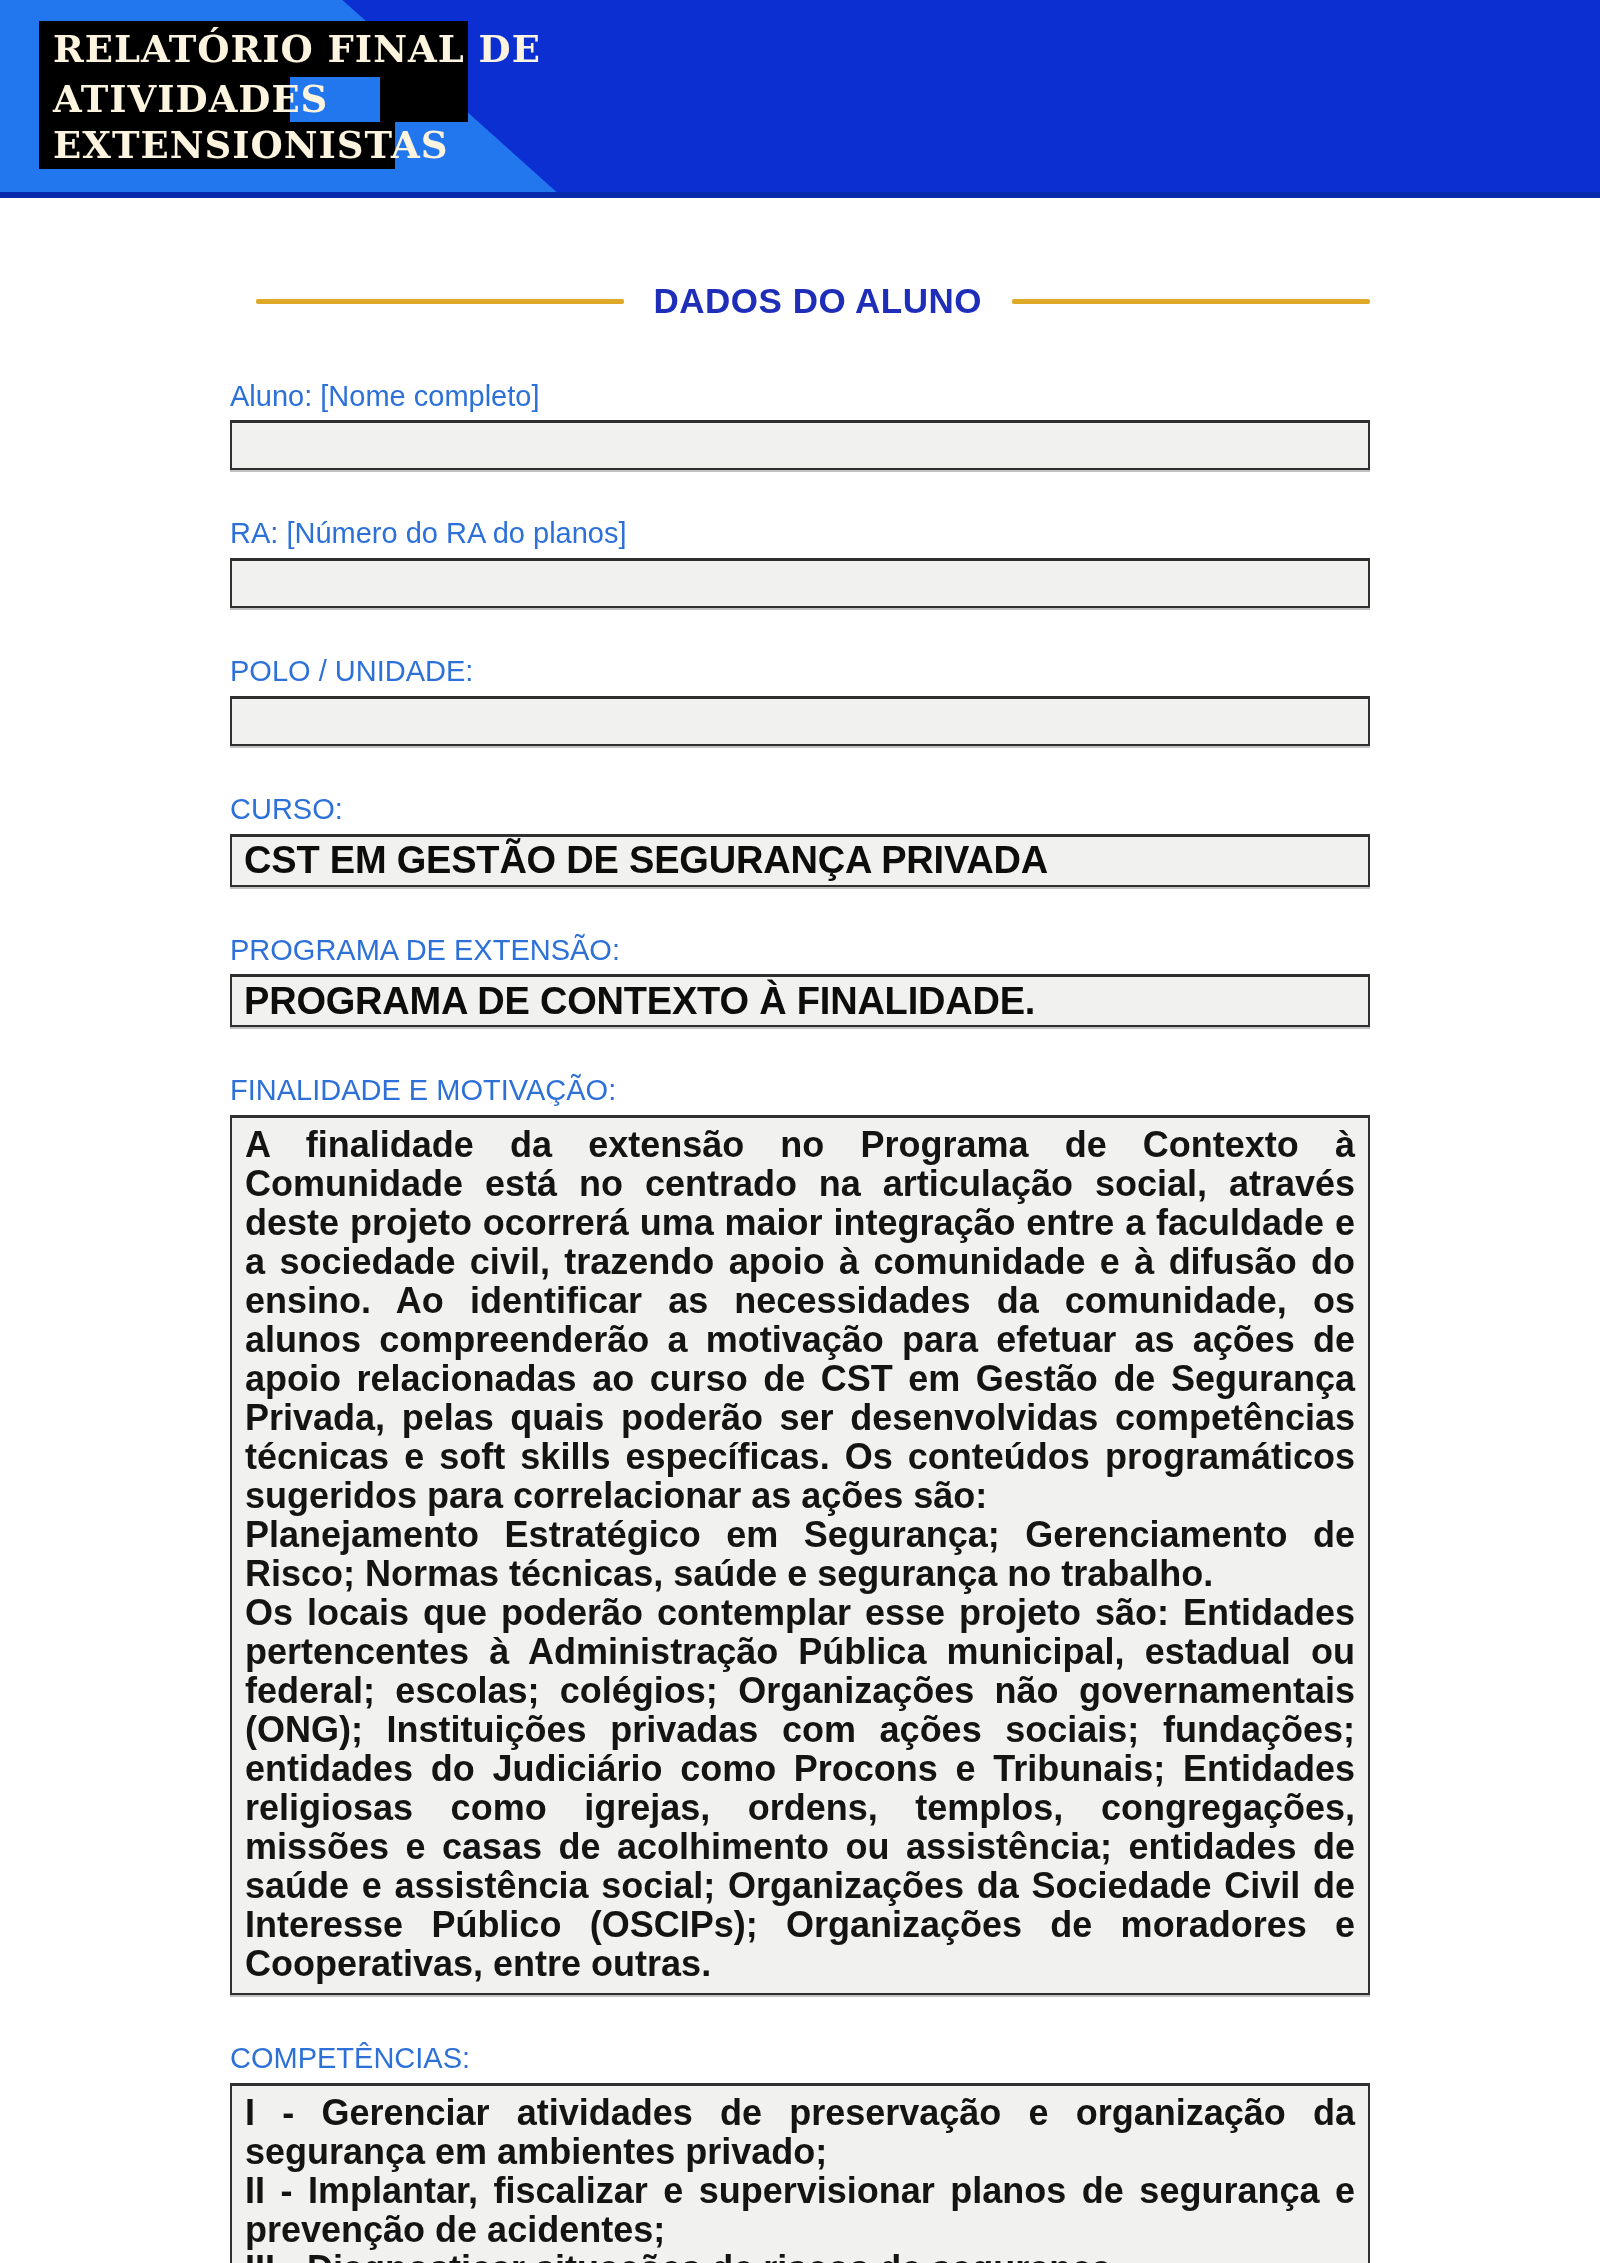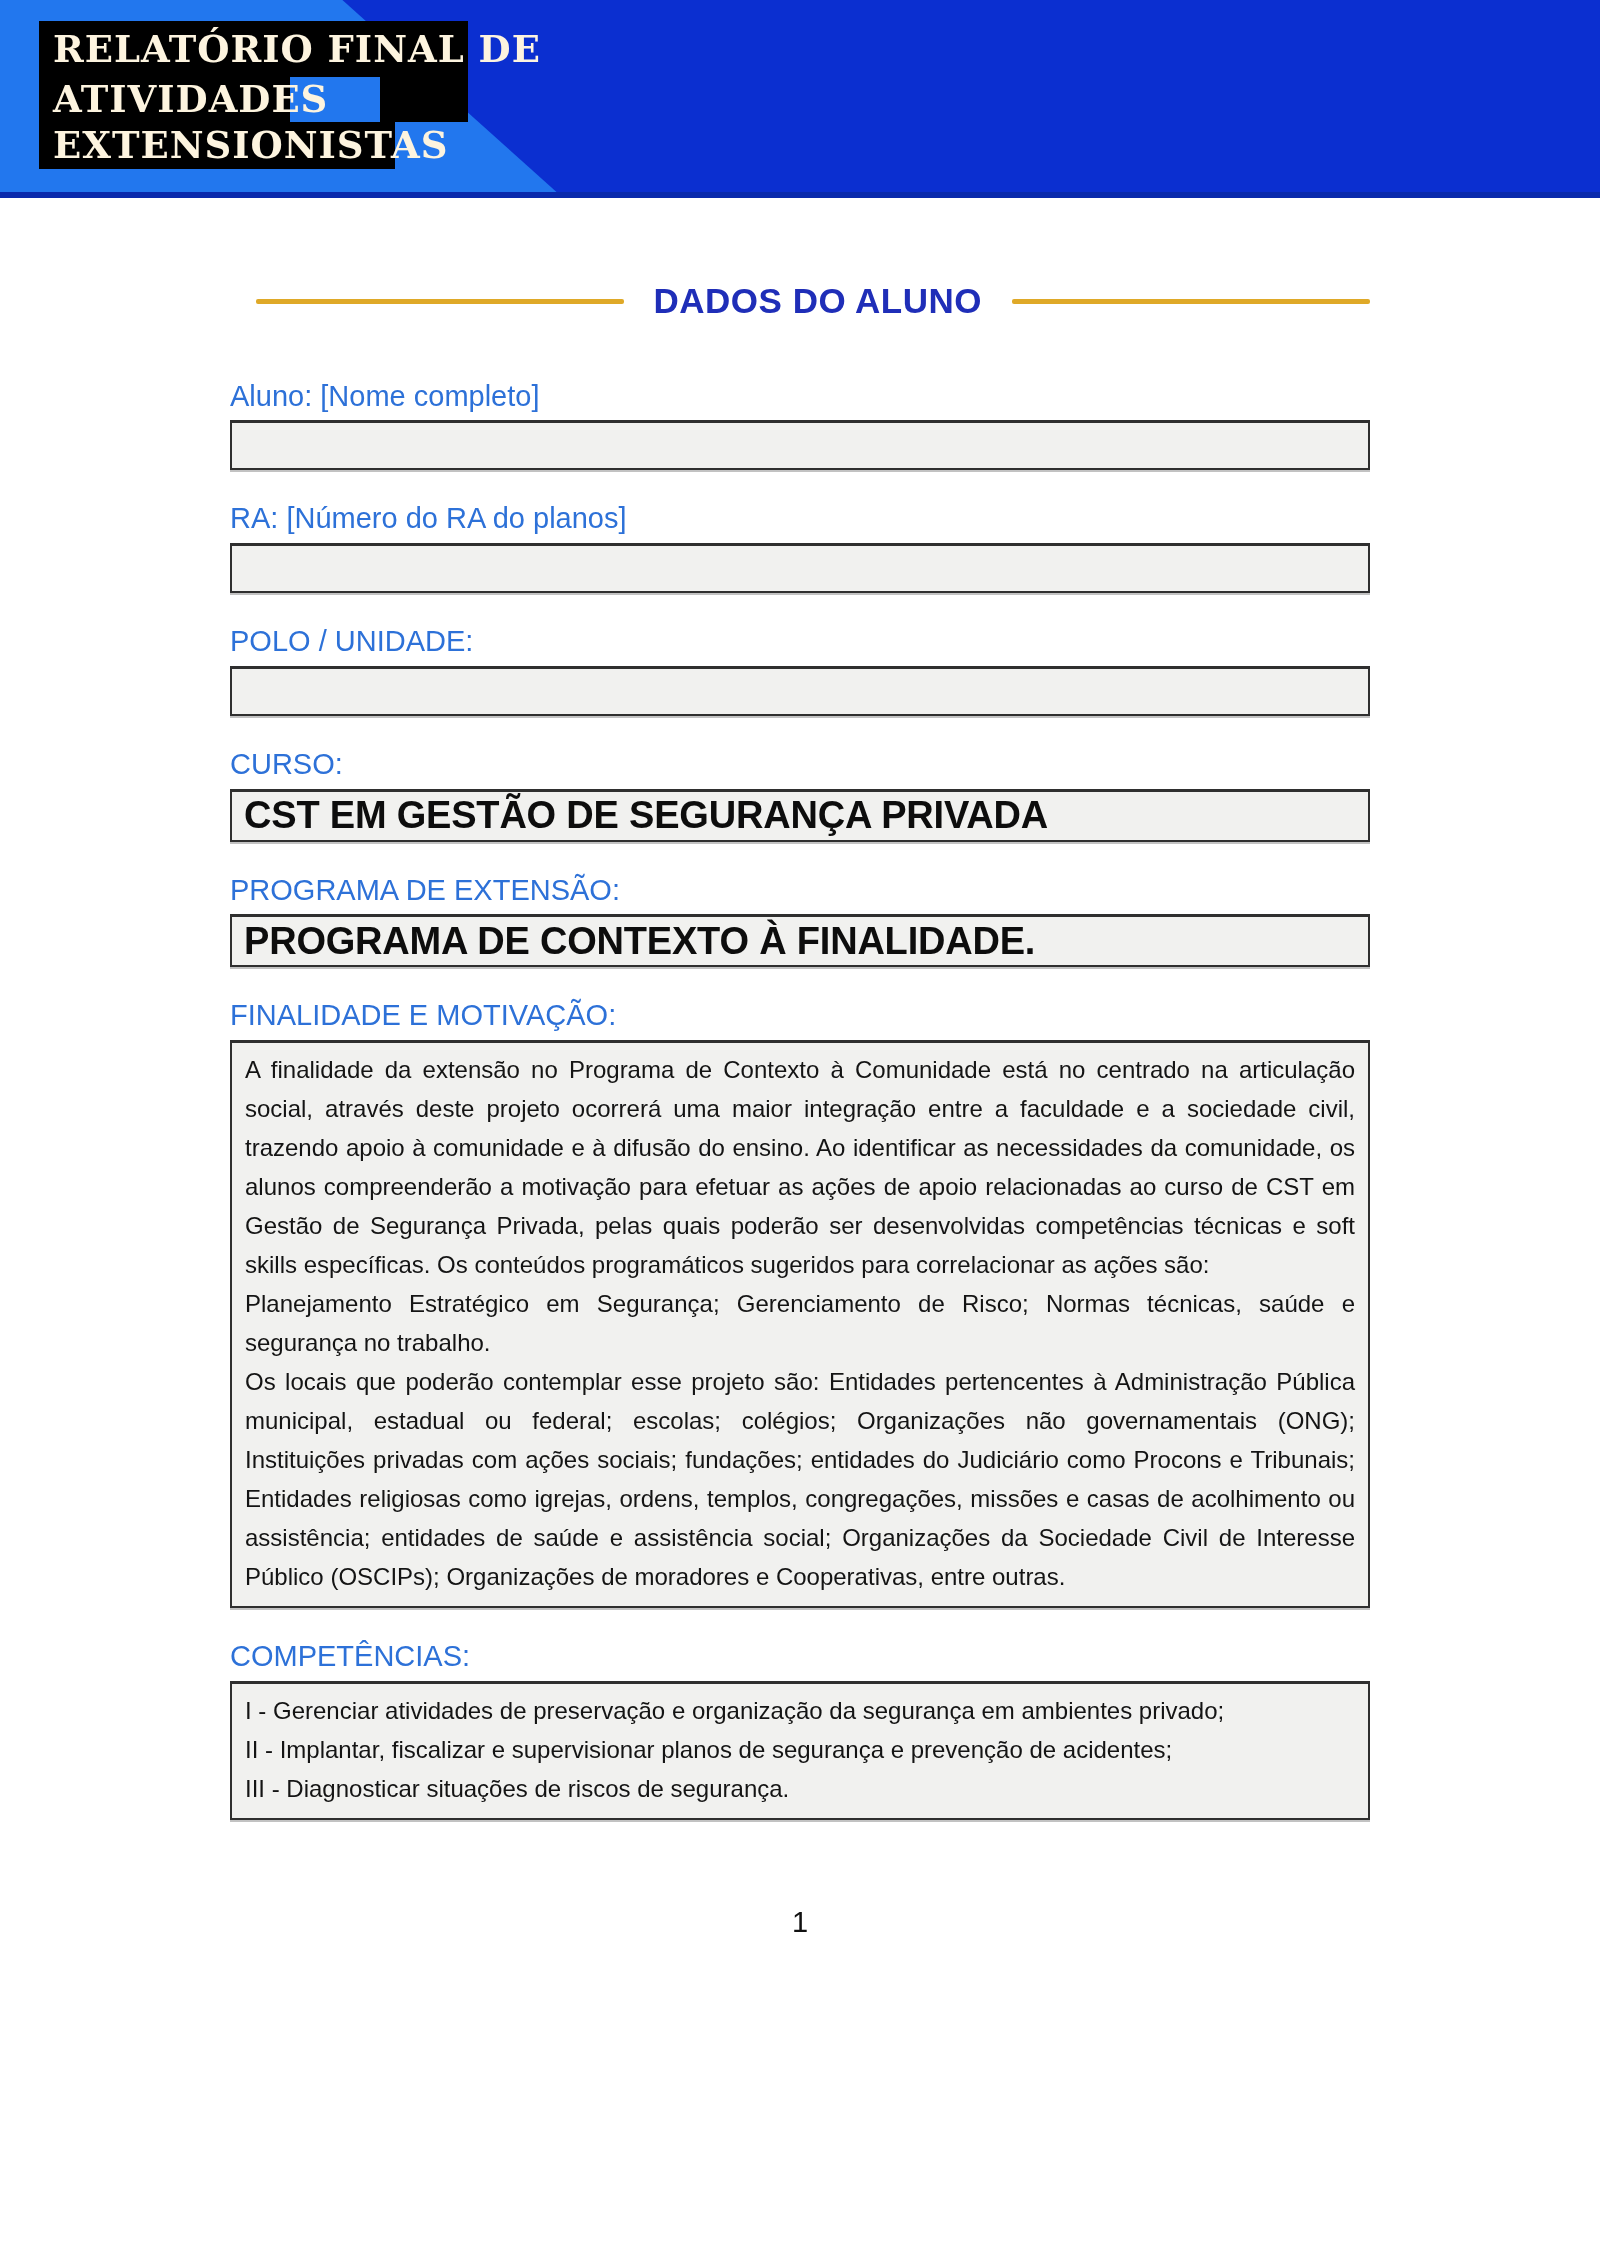"Aluno: [Nome completo]" .field { margin-bottom: 31px -> 46px }
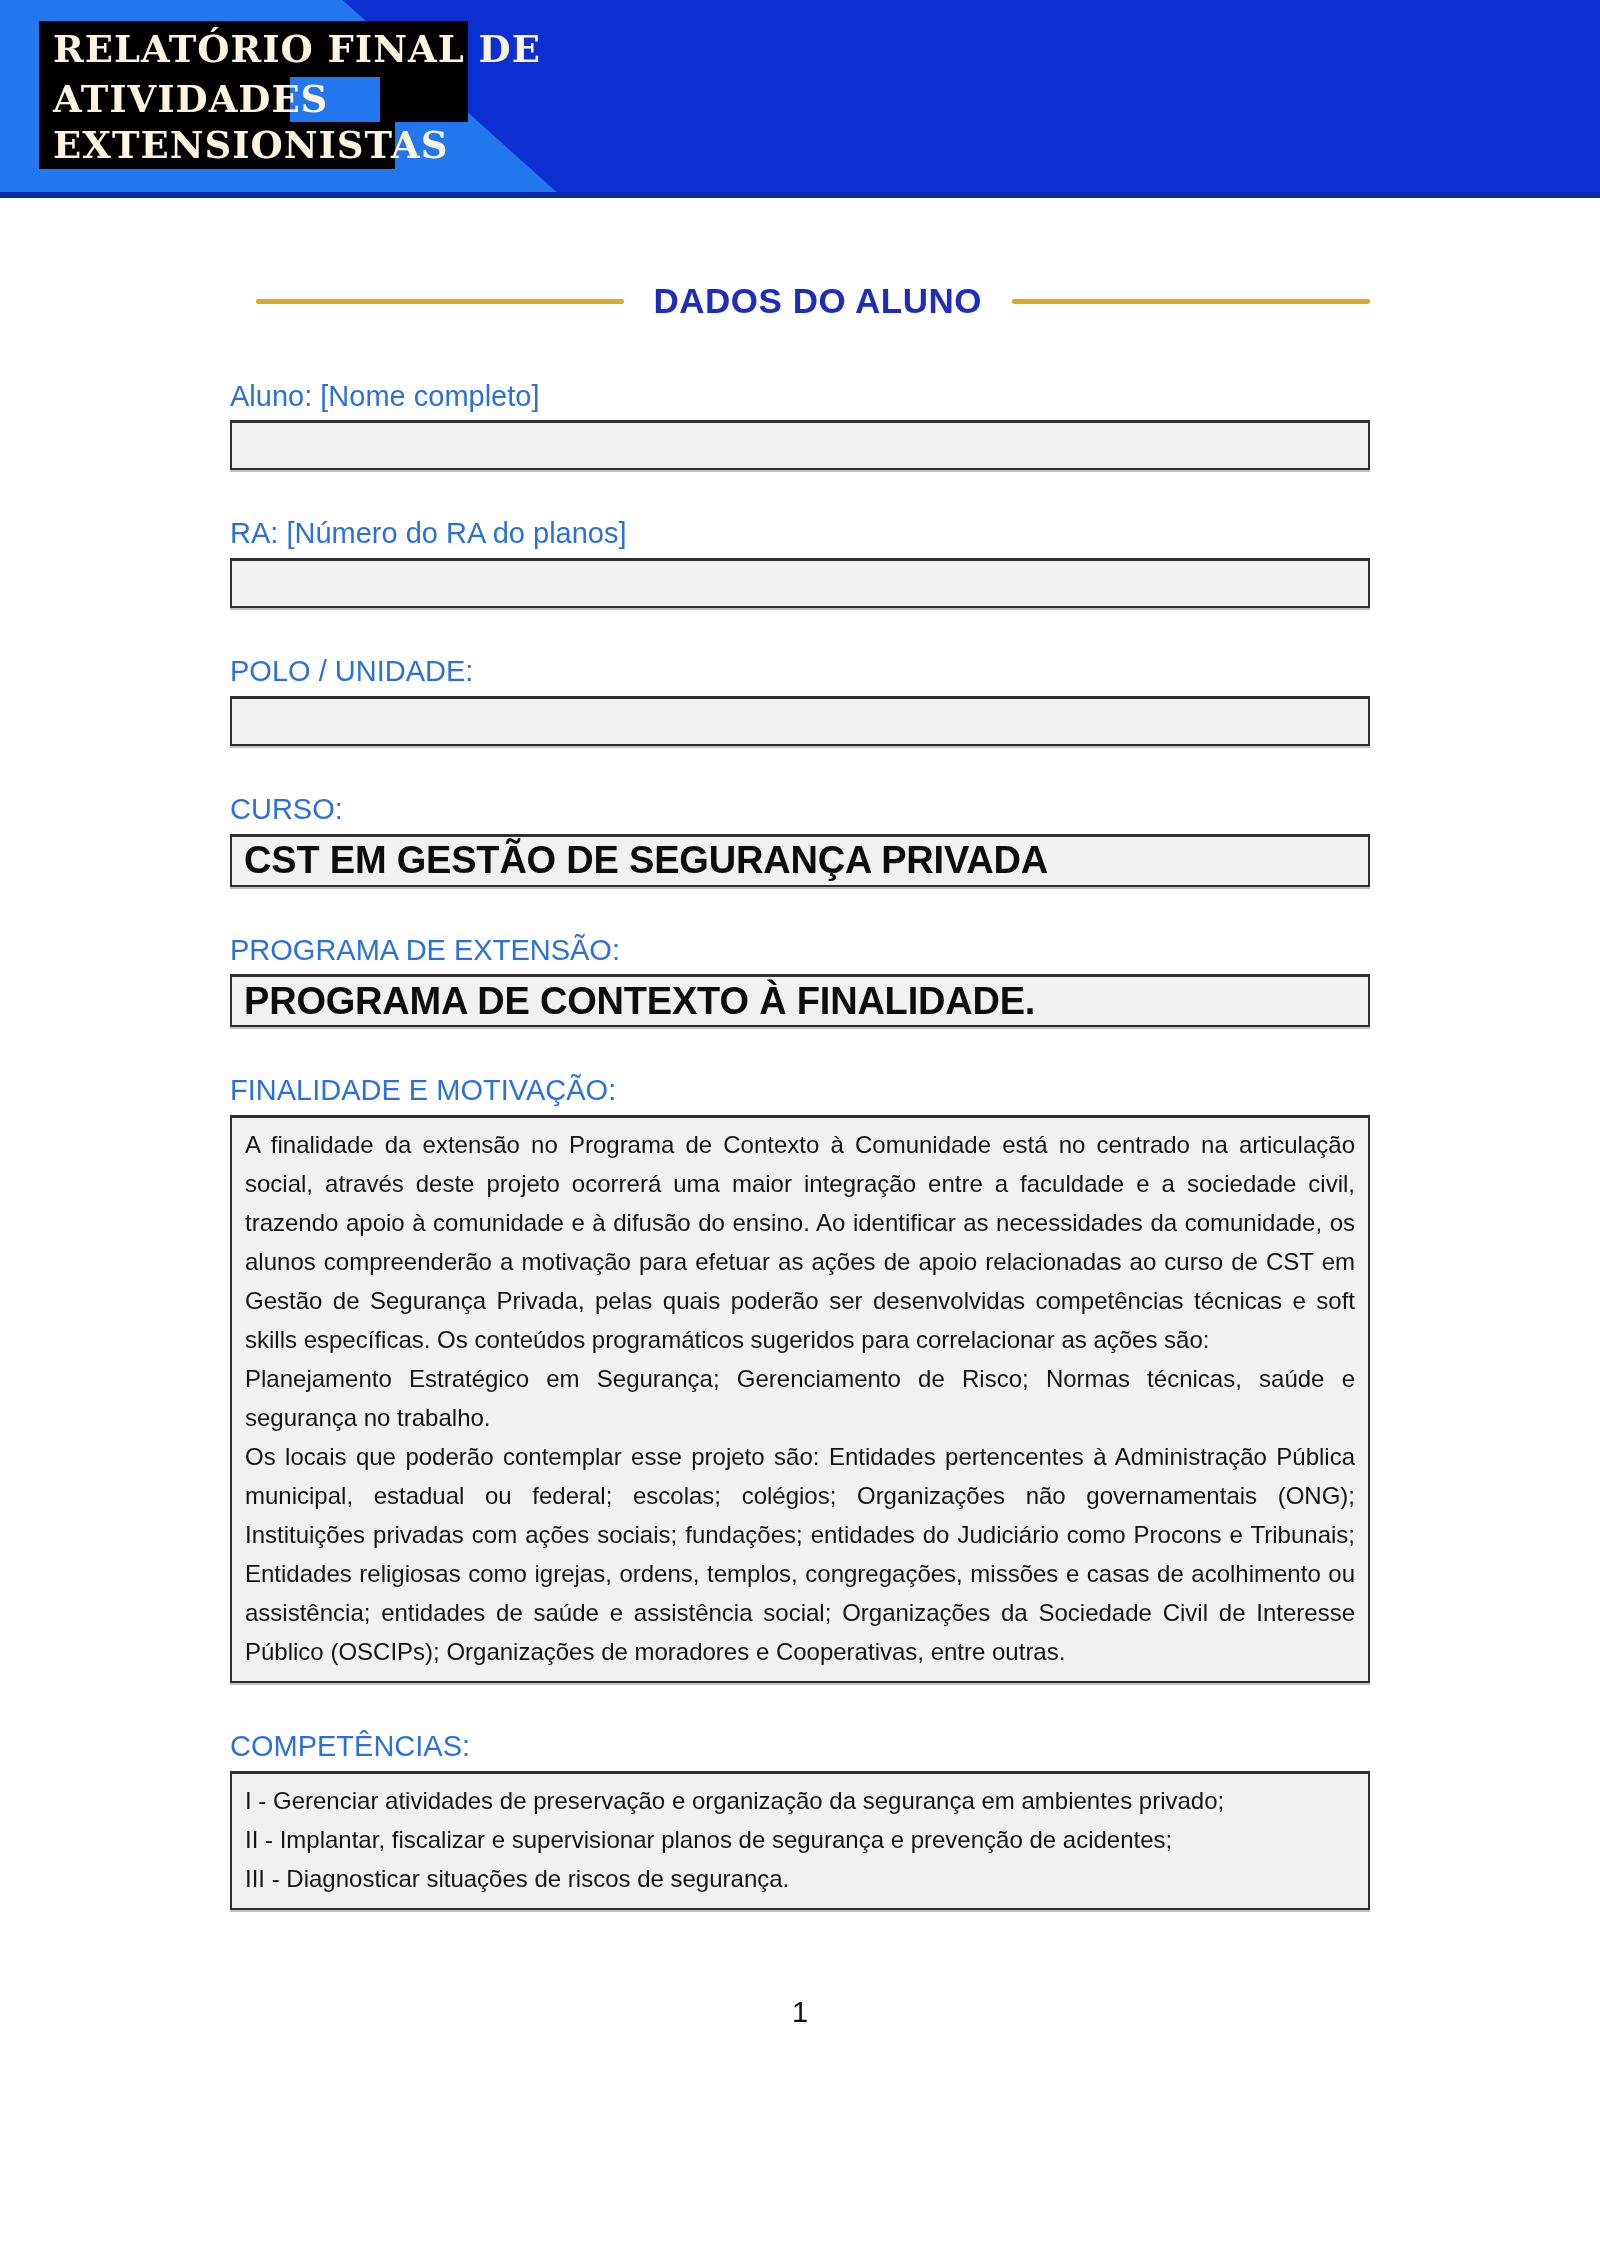"A finalidade da extensão no" .text-box { font-size: 24px -> 36px; font-weight: none -> bold }
